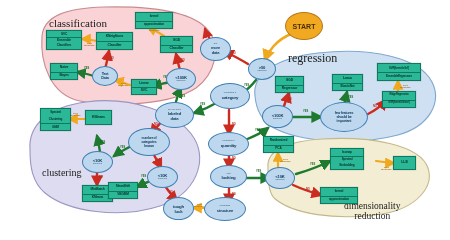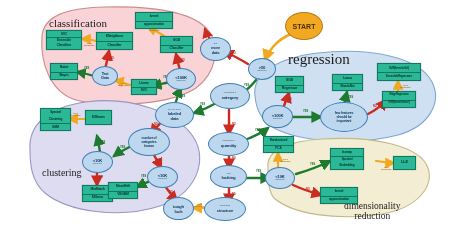"regression" div.region-label { font-size: 15px -> 12px }
